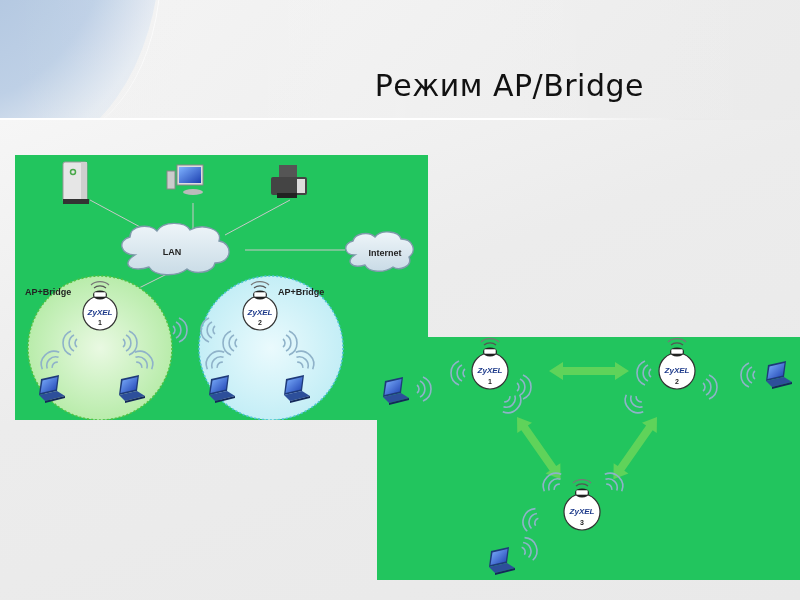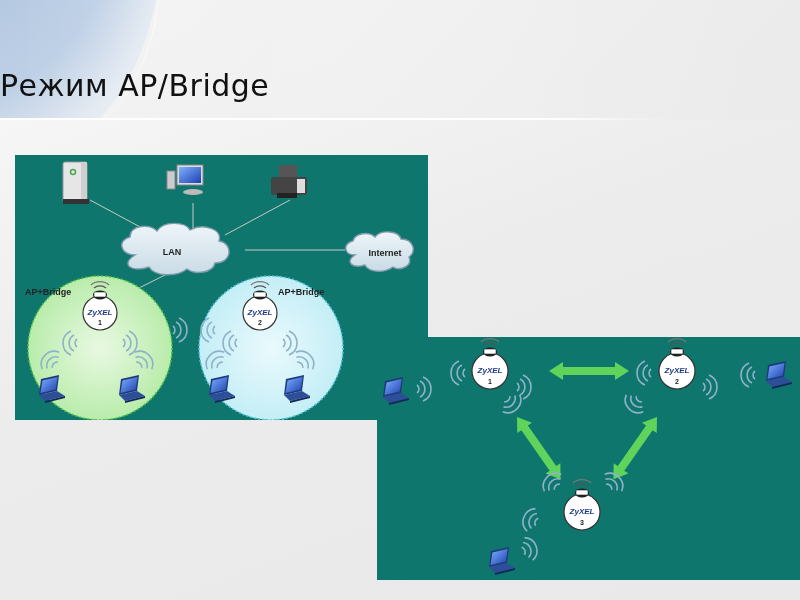"Режим AP/Bridge" .title { text-align: left -> right }
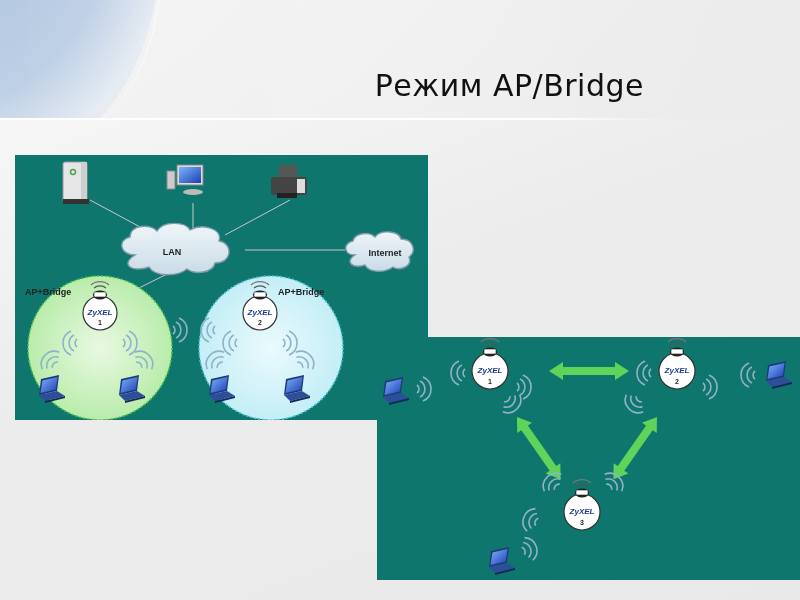"LAN" .panel { background: #0f766e -> #22c55e }
